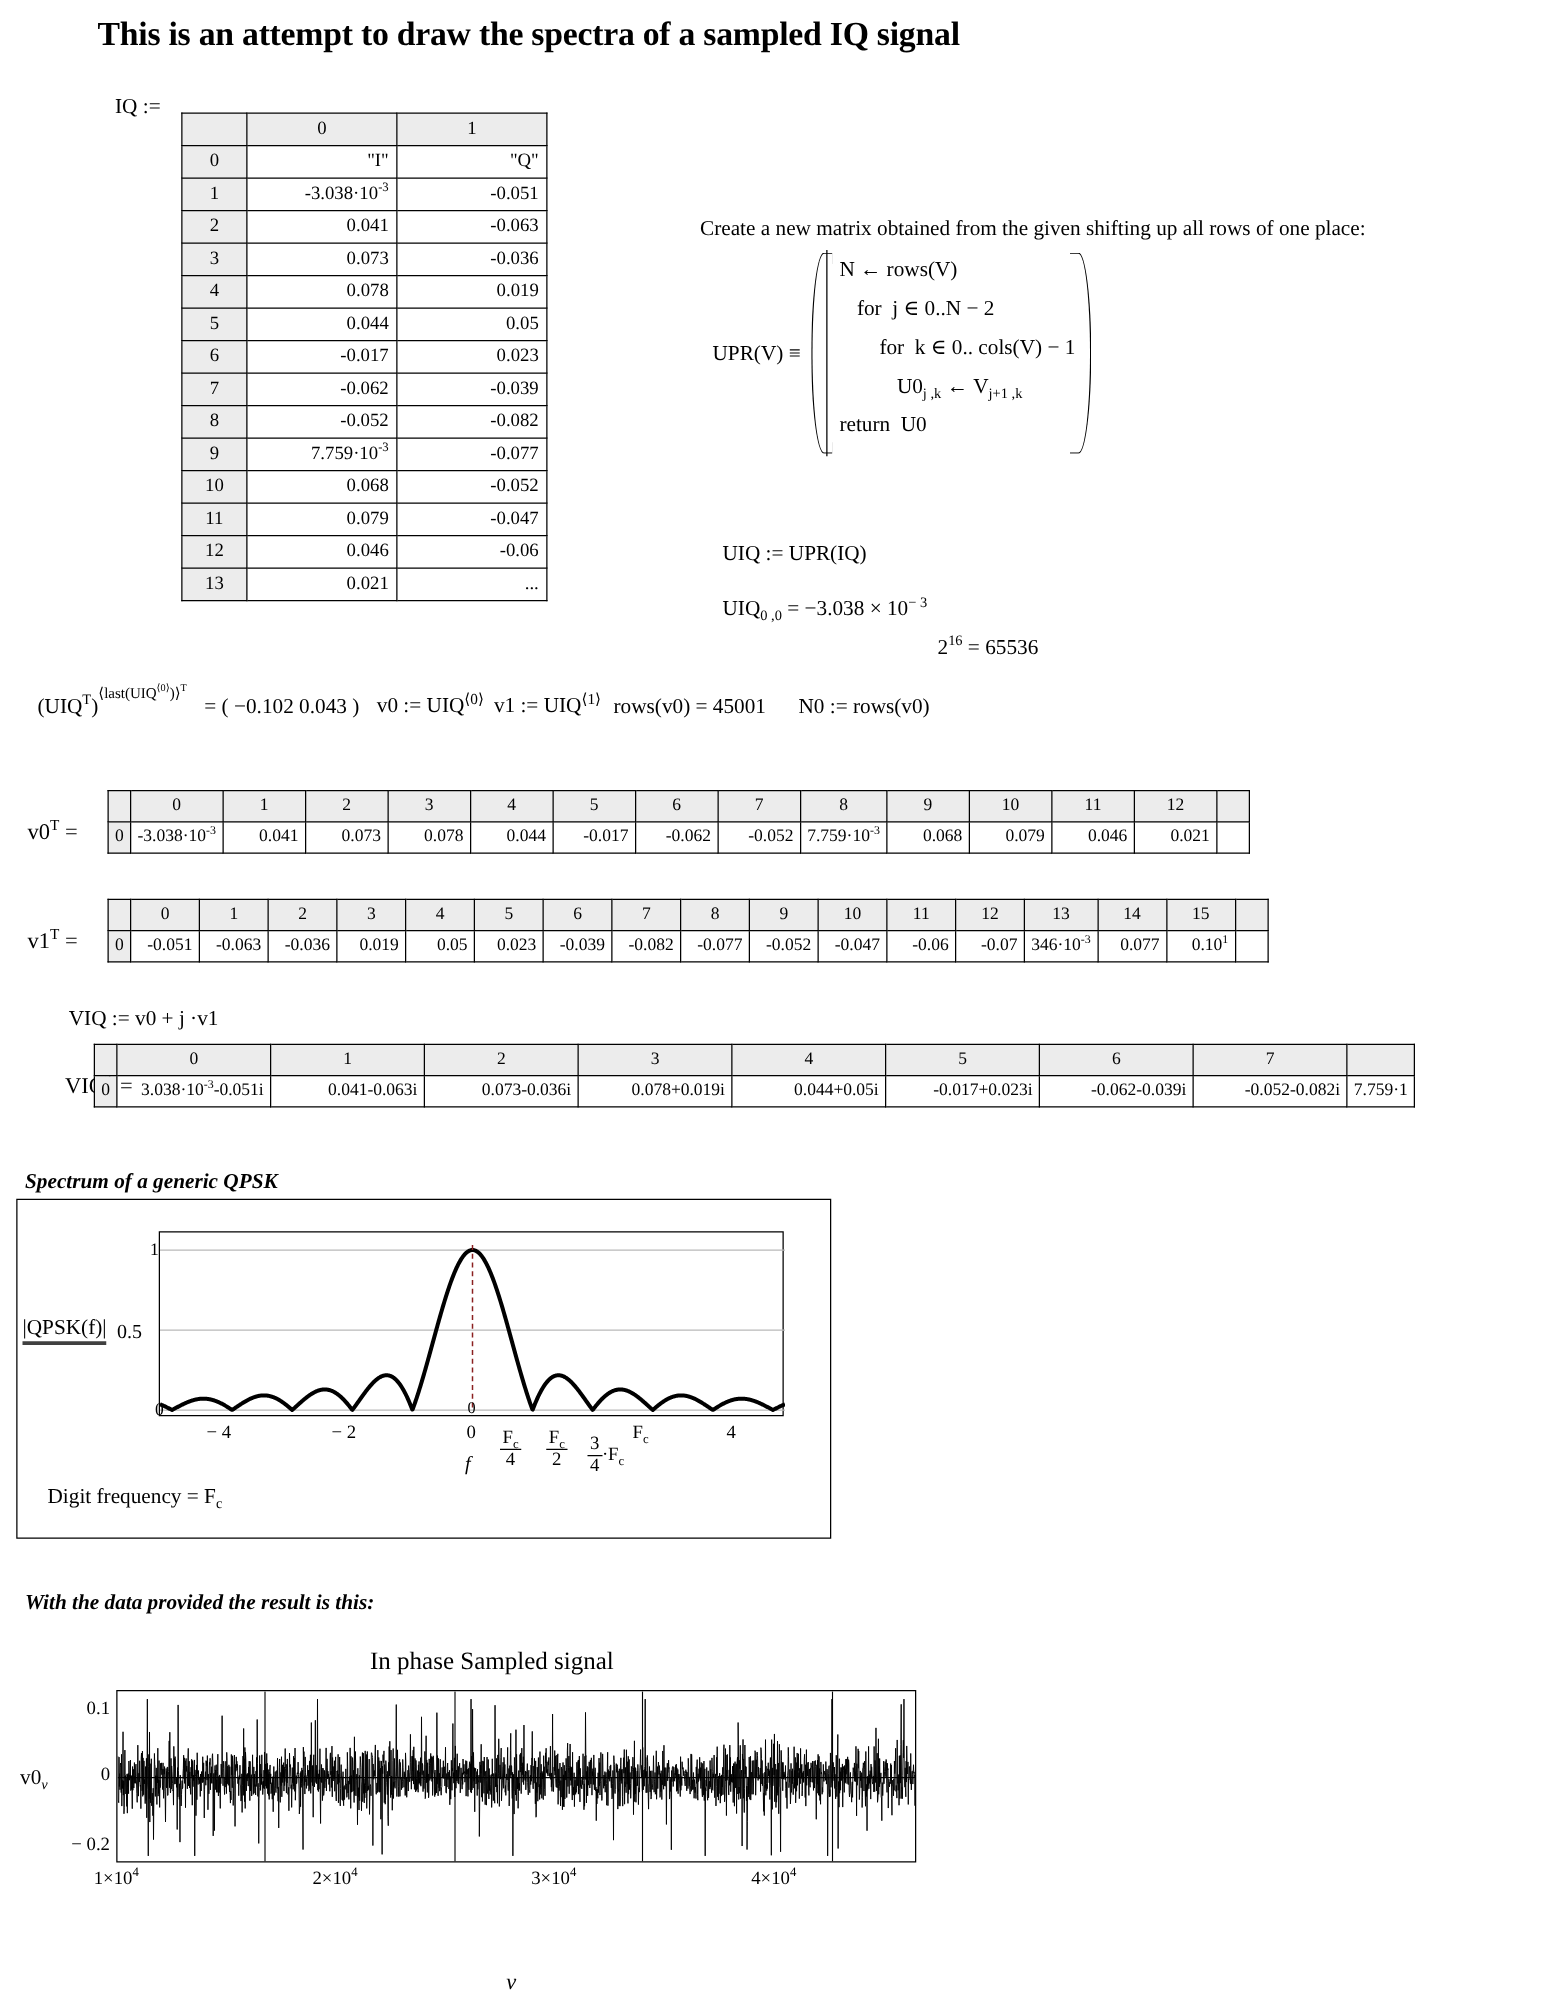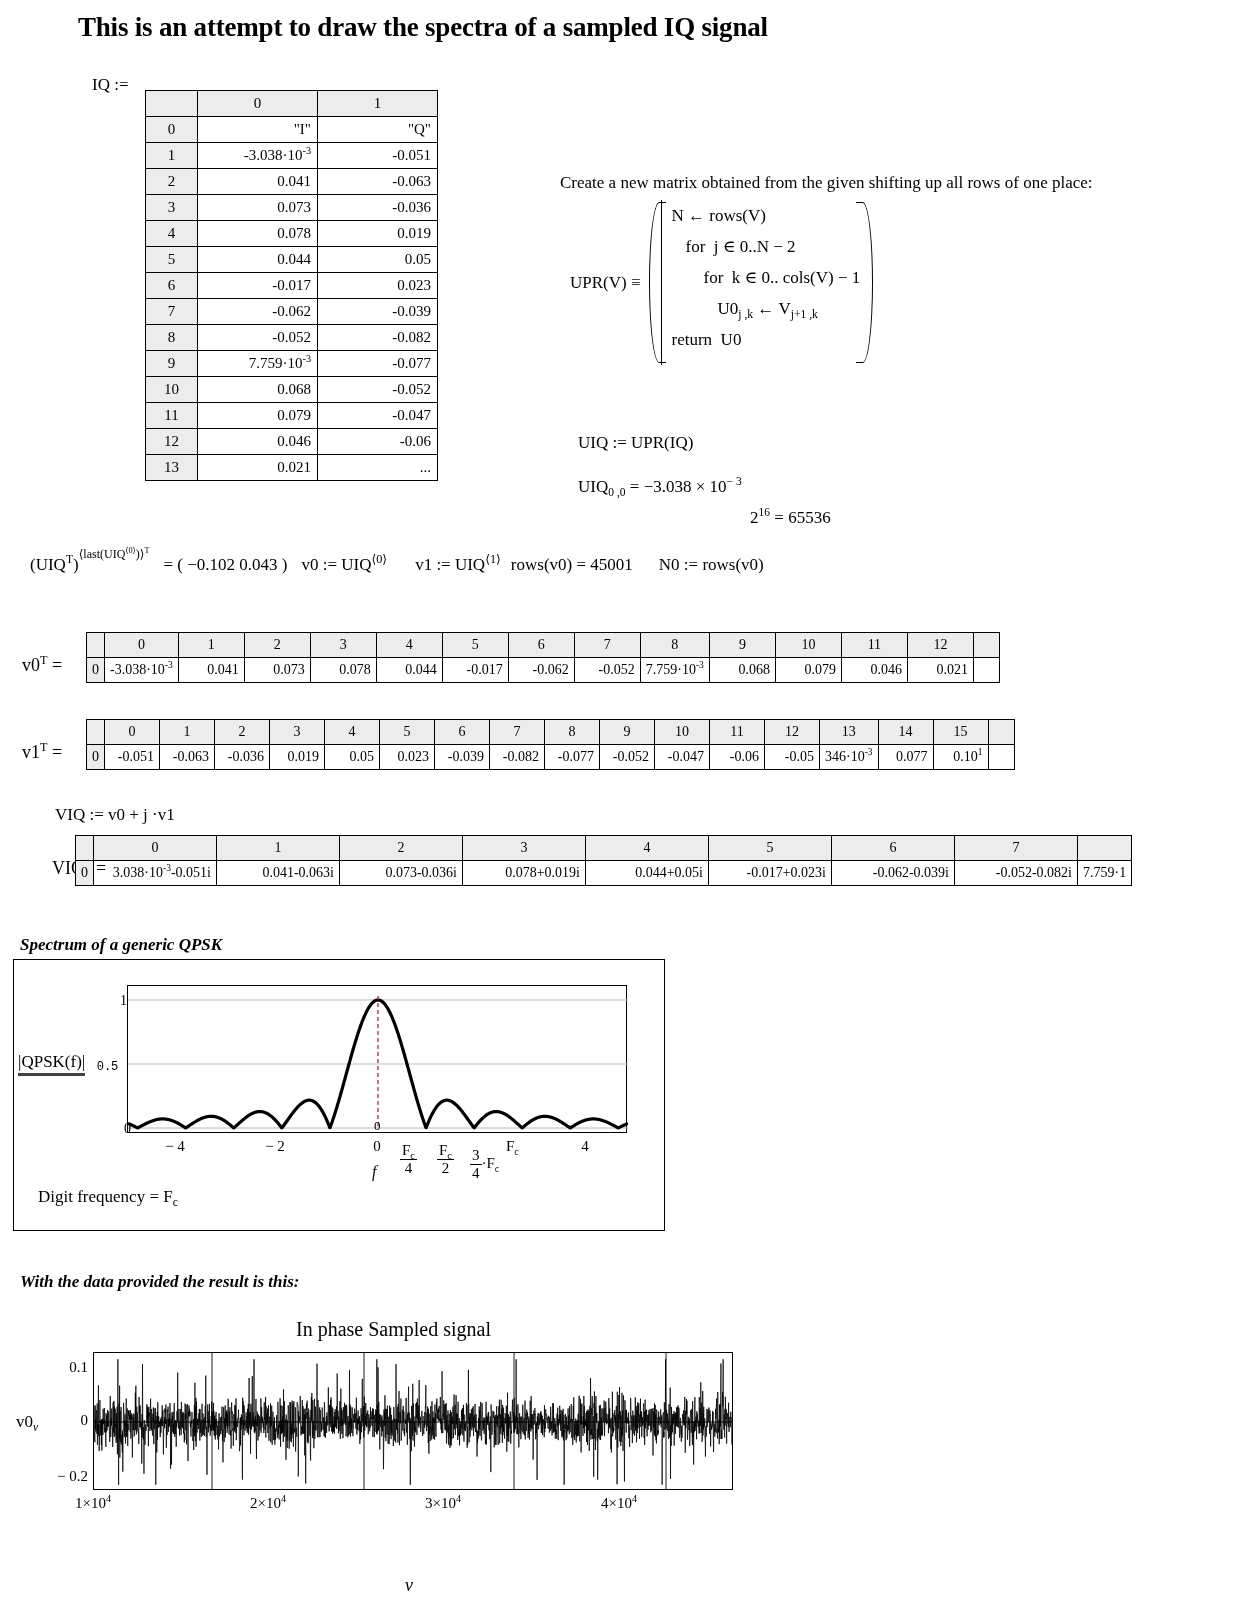"v0 := UIQ⟨0⟩" span { margin-right: 28px -> 8px }
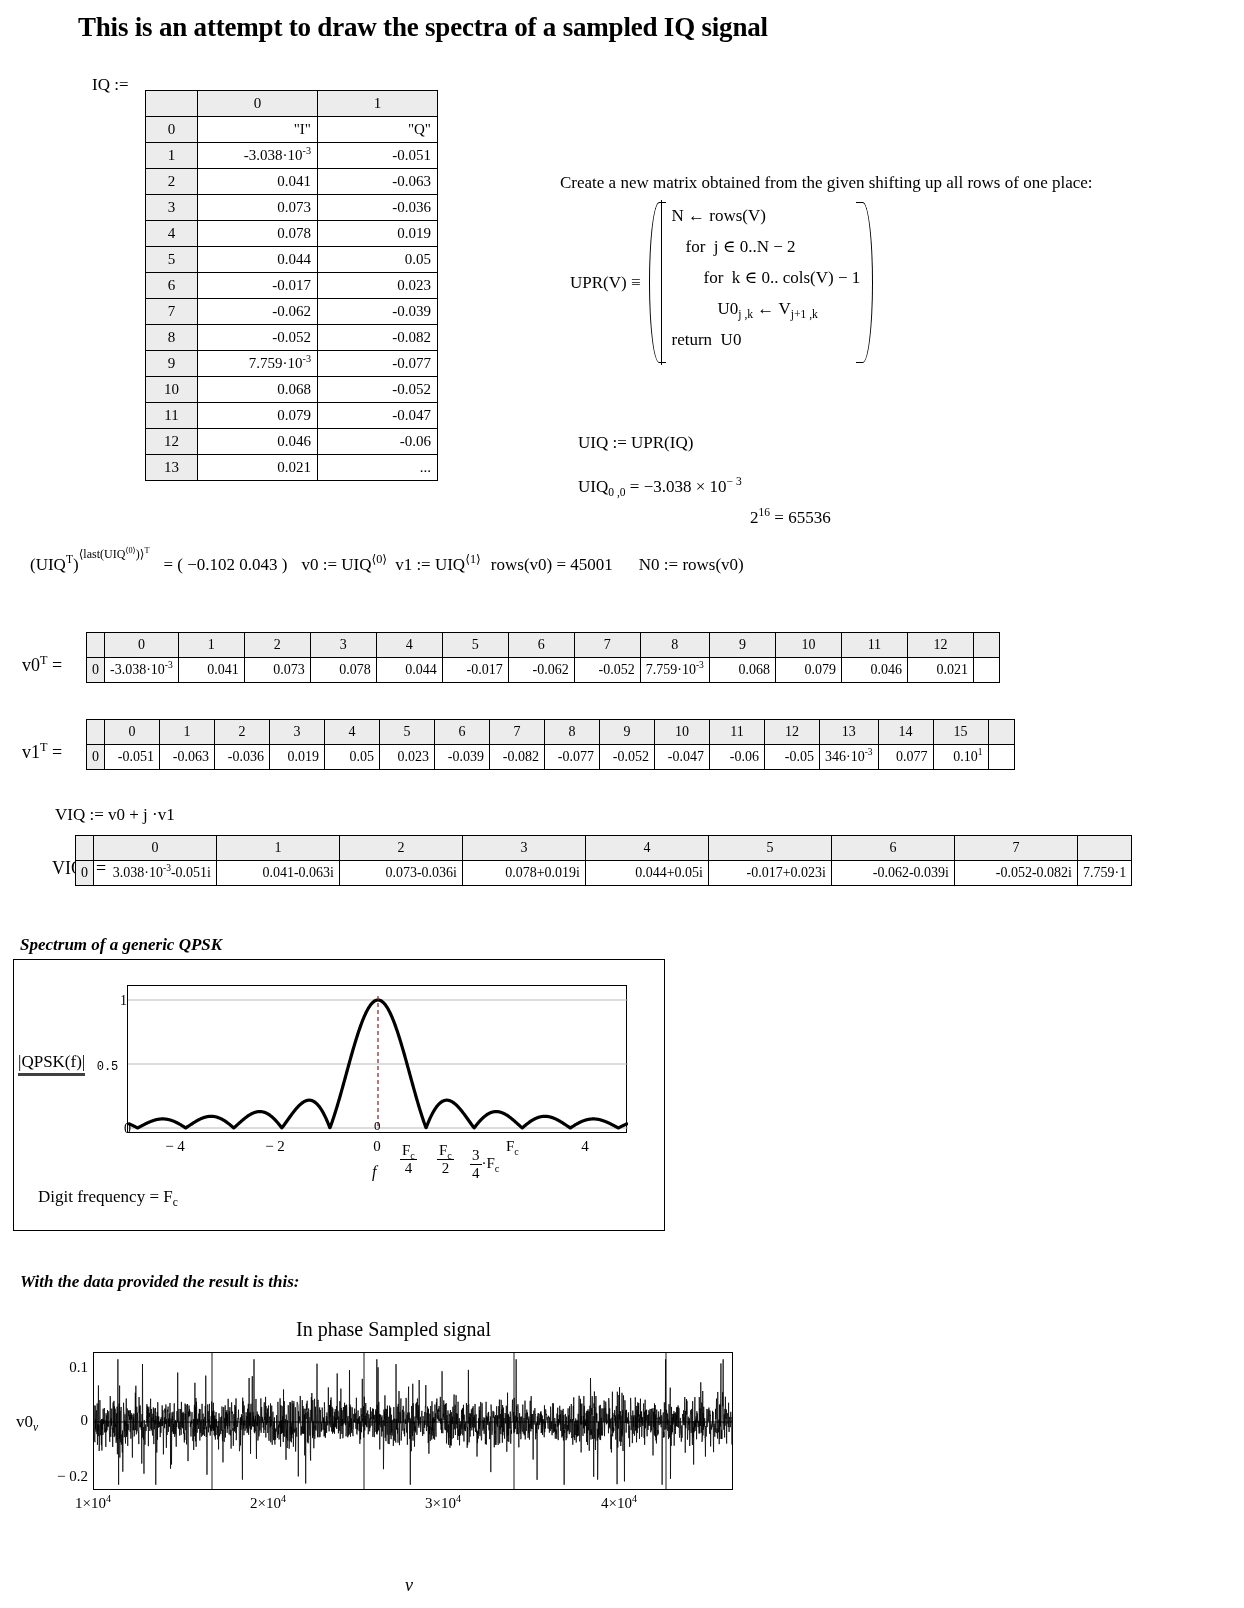"-0.05" td { text: -0.05 -> -0.07 }
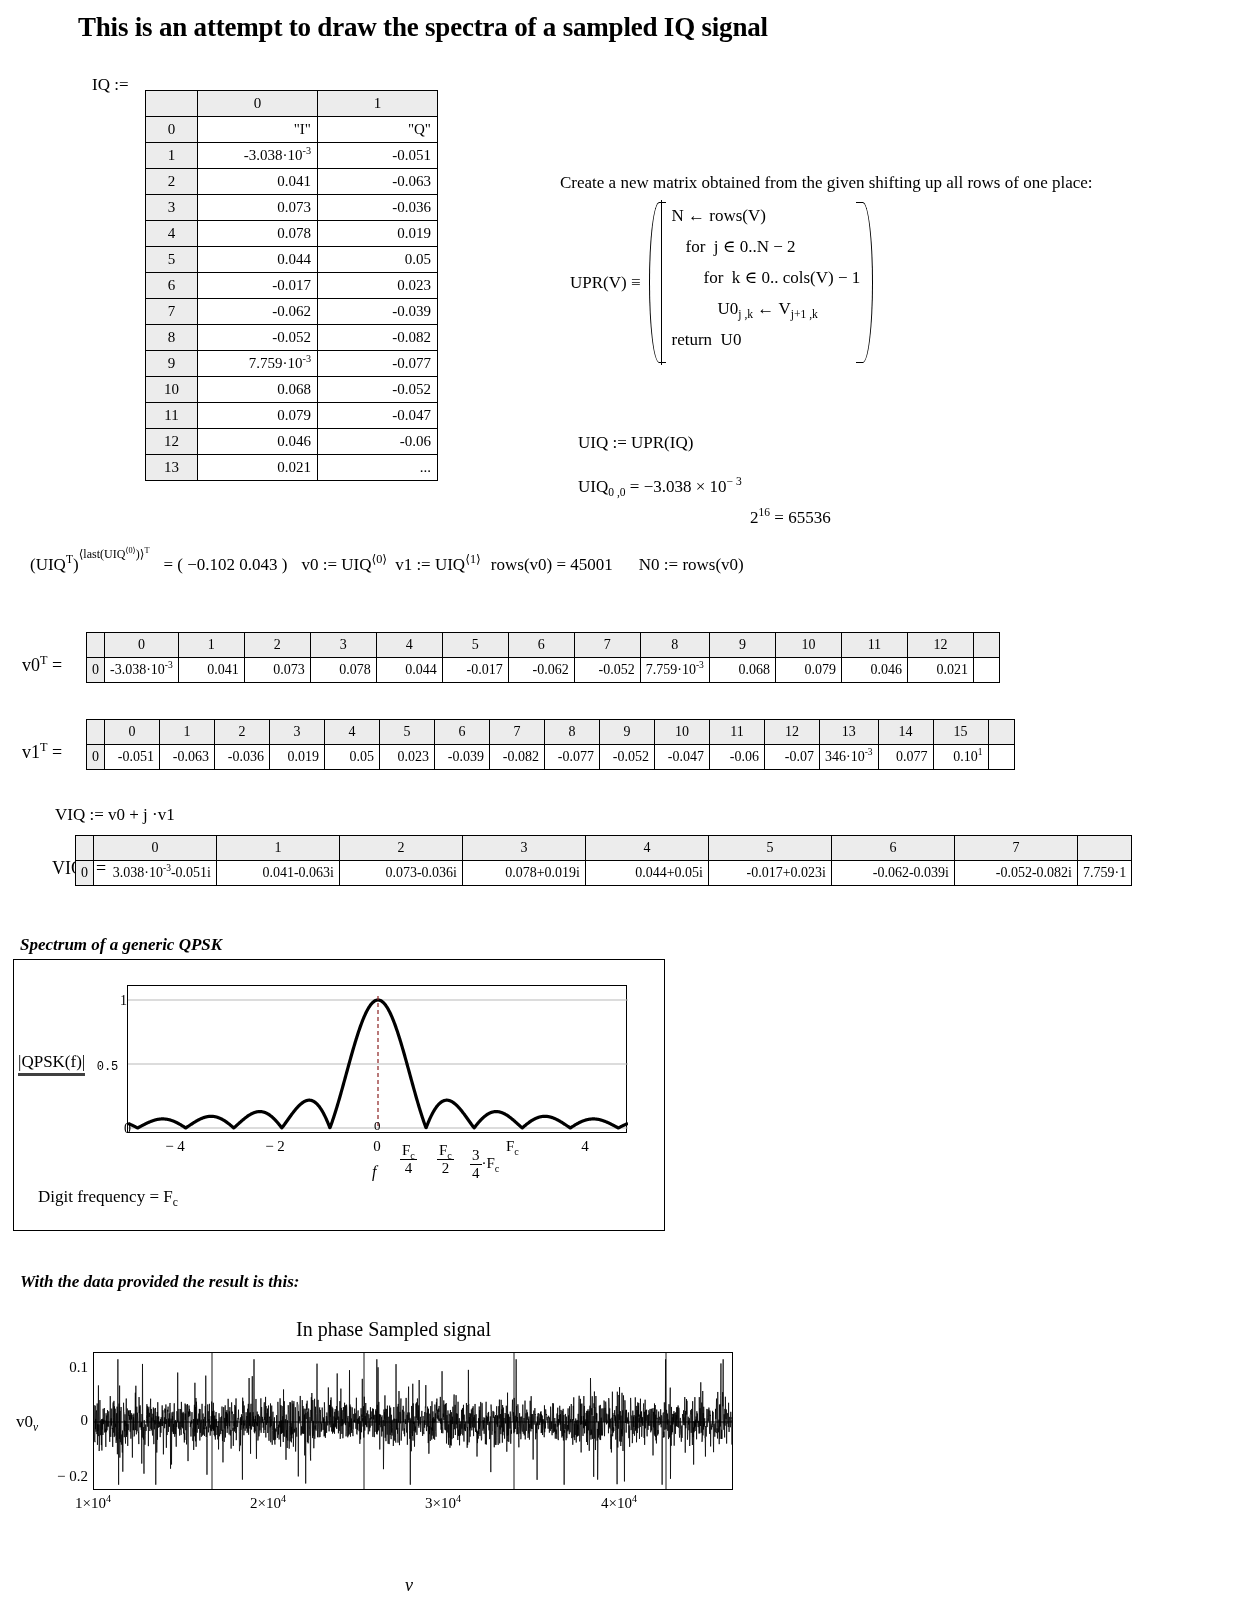"0.5" span { font-family: Liberation Mono, monospace -> none; font-size: 12px -> 16px }
